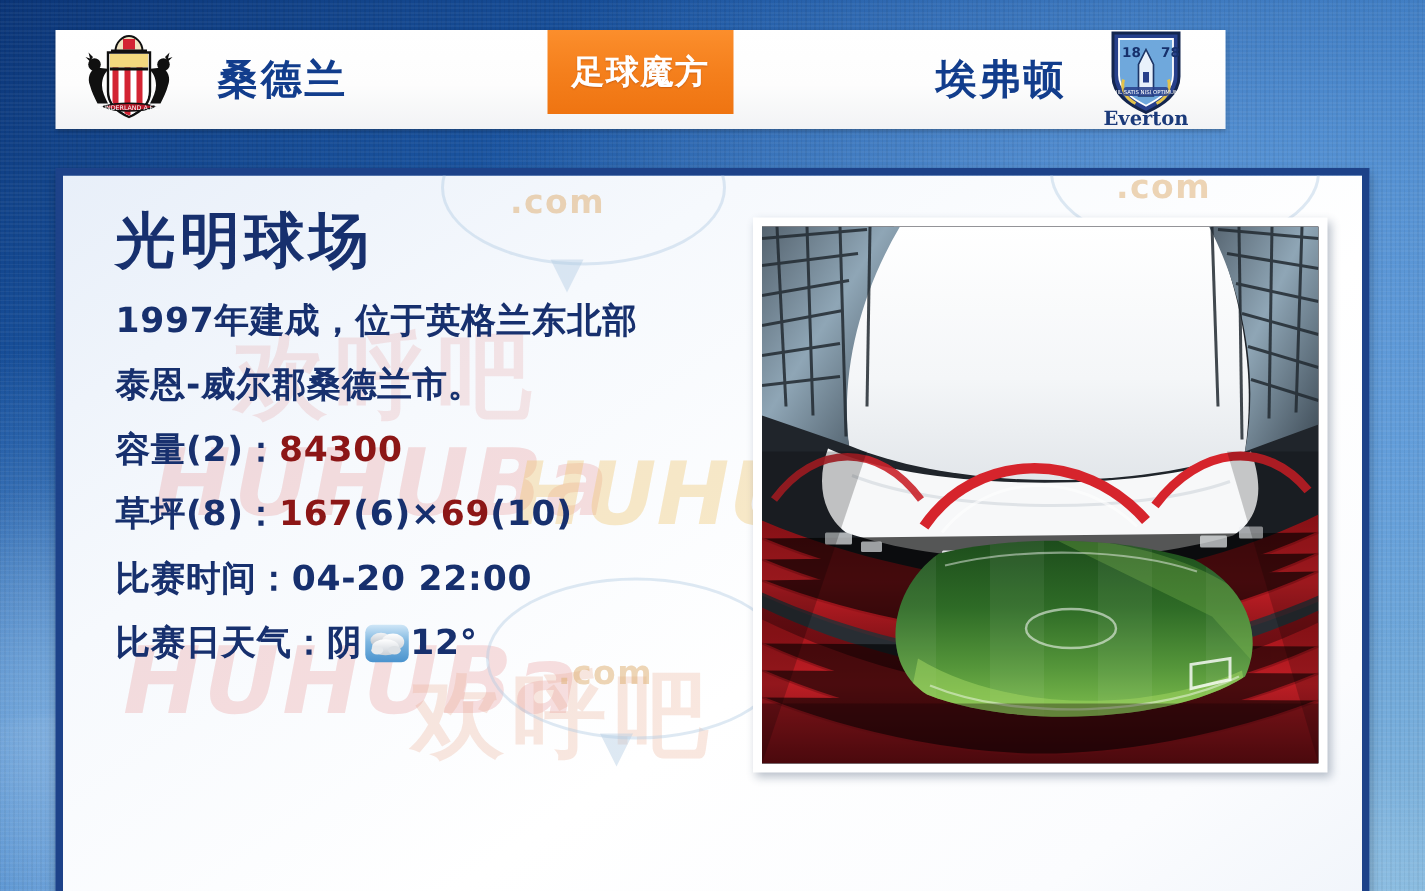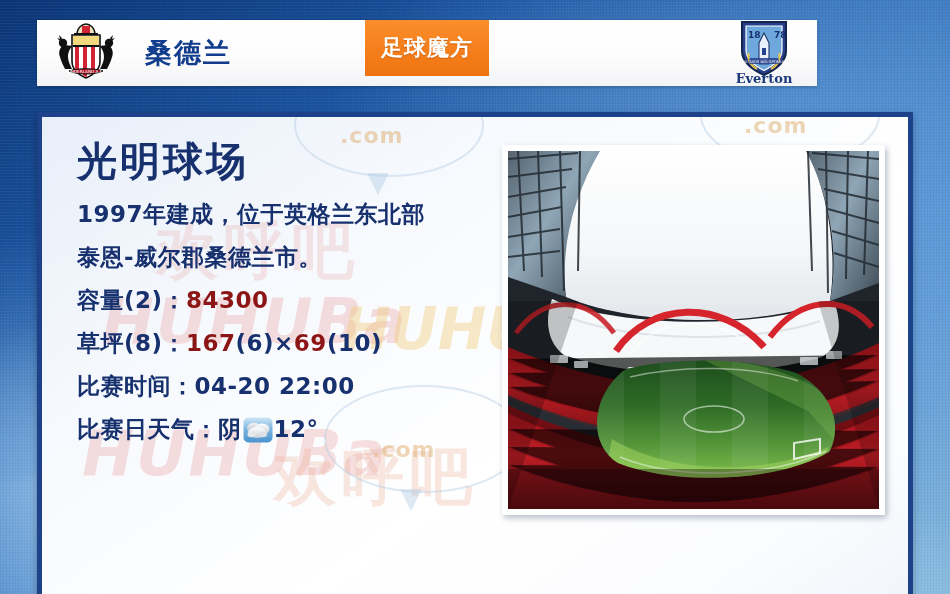"埃弗顿" span.team-name { html: none -> <span>埃弗顿</span> }
